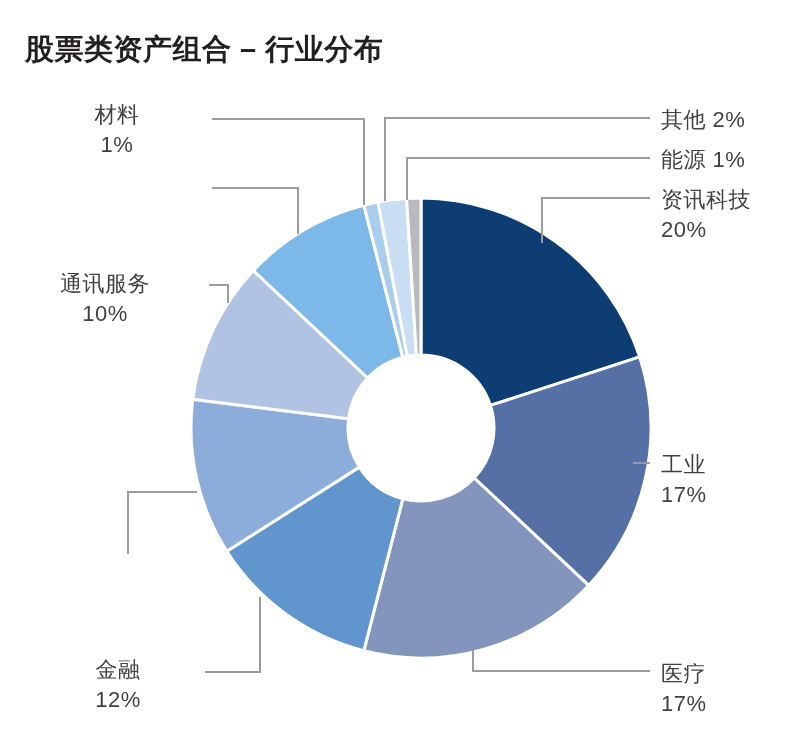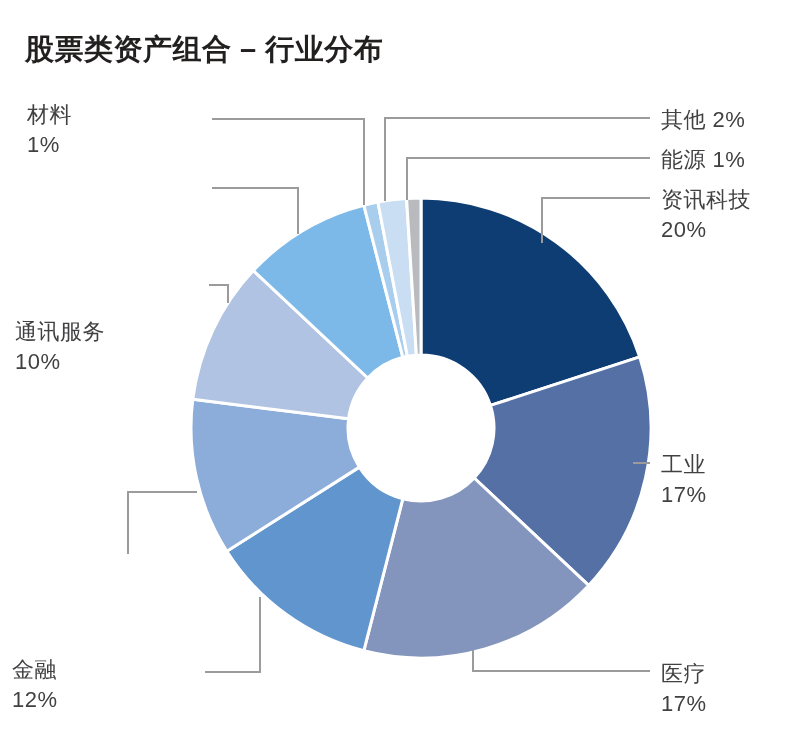"材料" .lbl.left { text-align: left -> center }
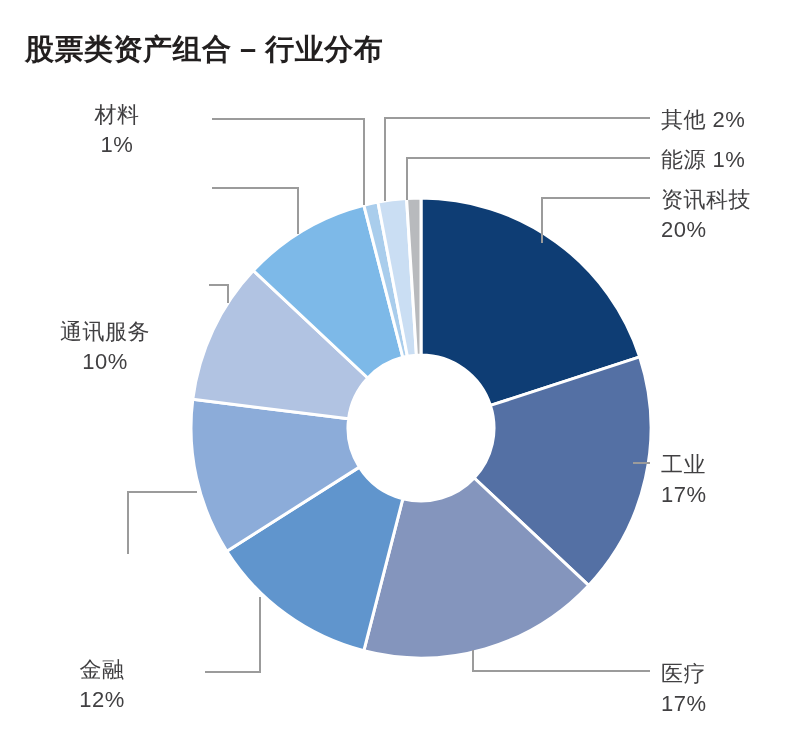"通讯服务" .lbl-comms { margin-top: 48px -> none }
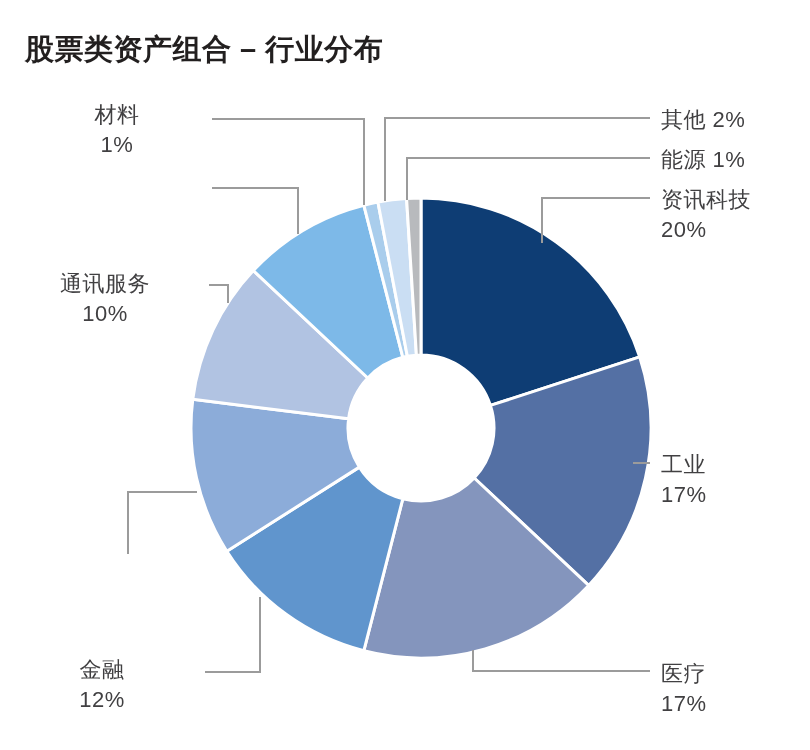"金融" .lbl-financials { left: 12px -> 28px }
